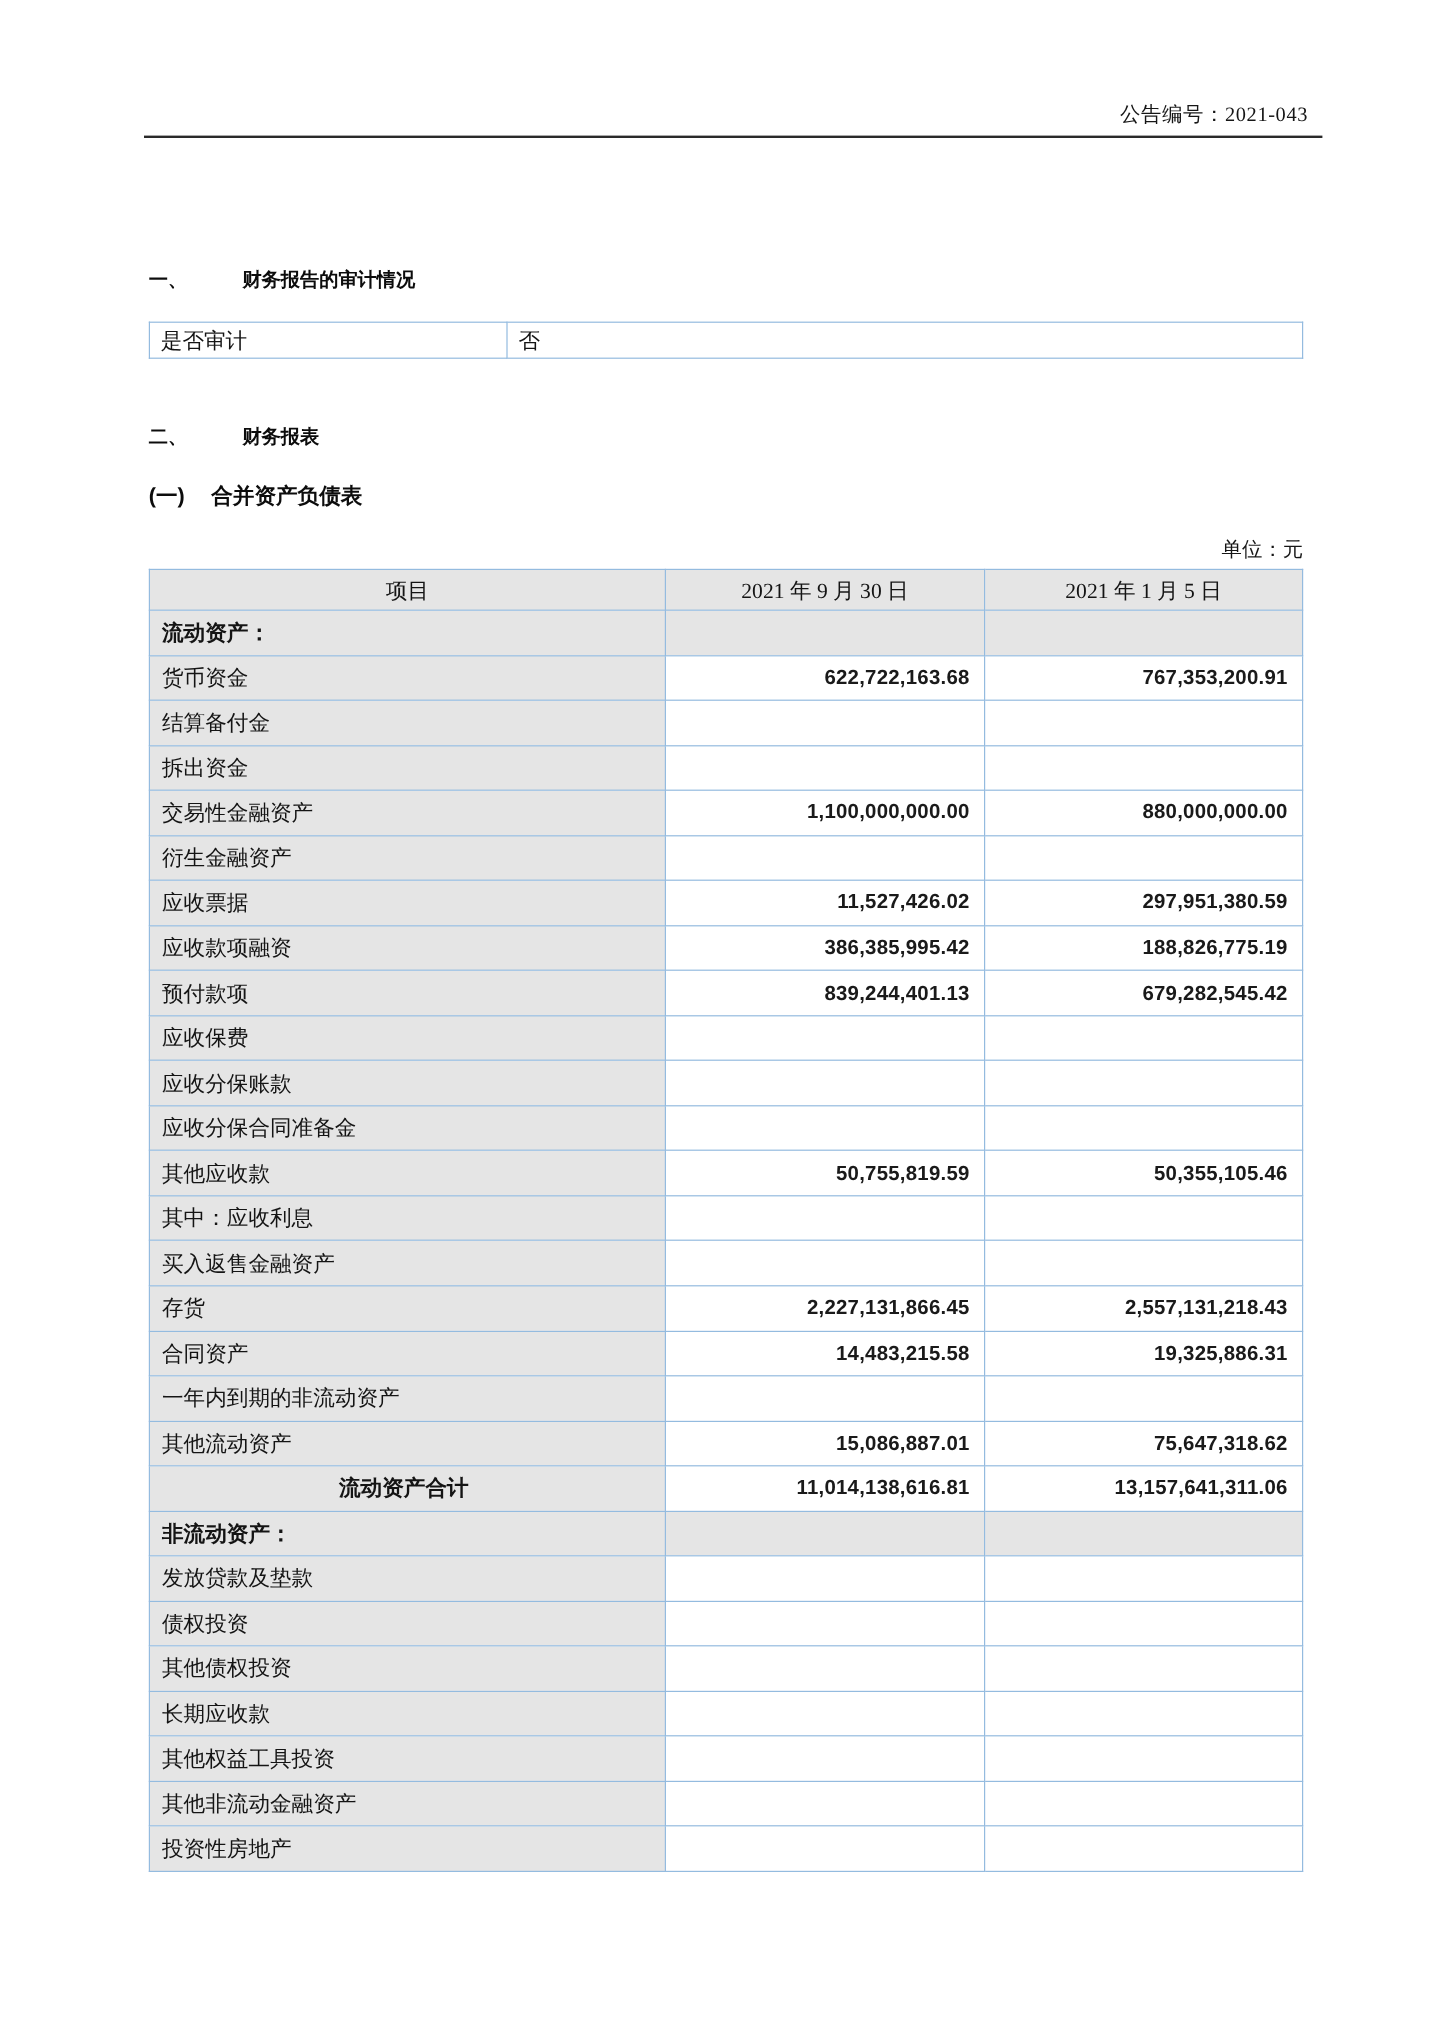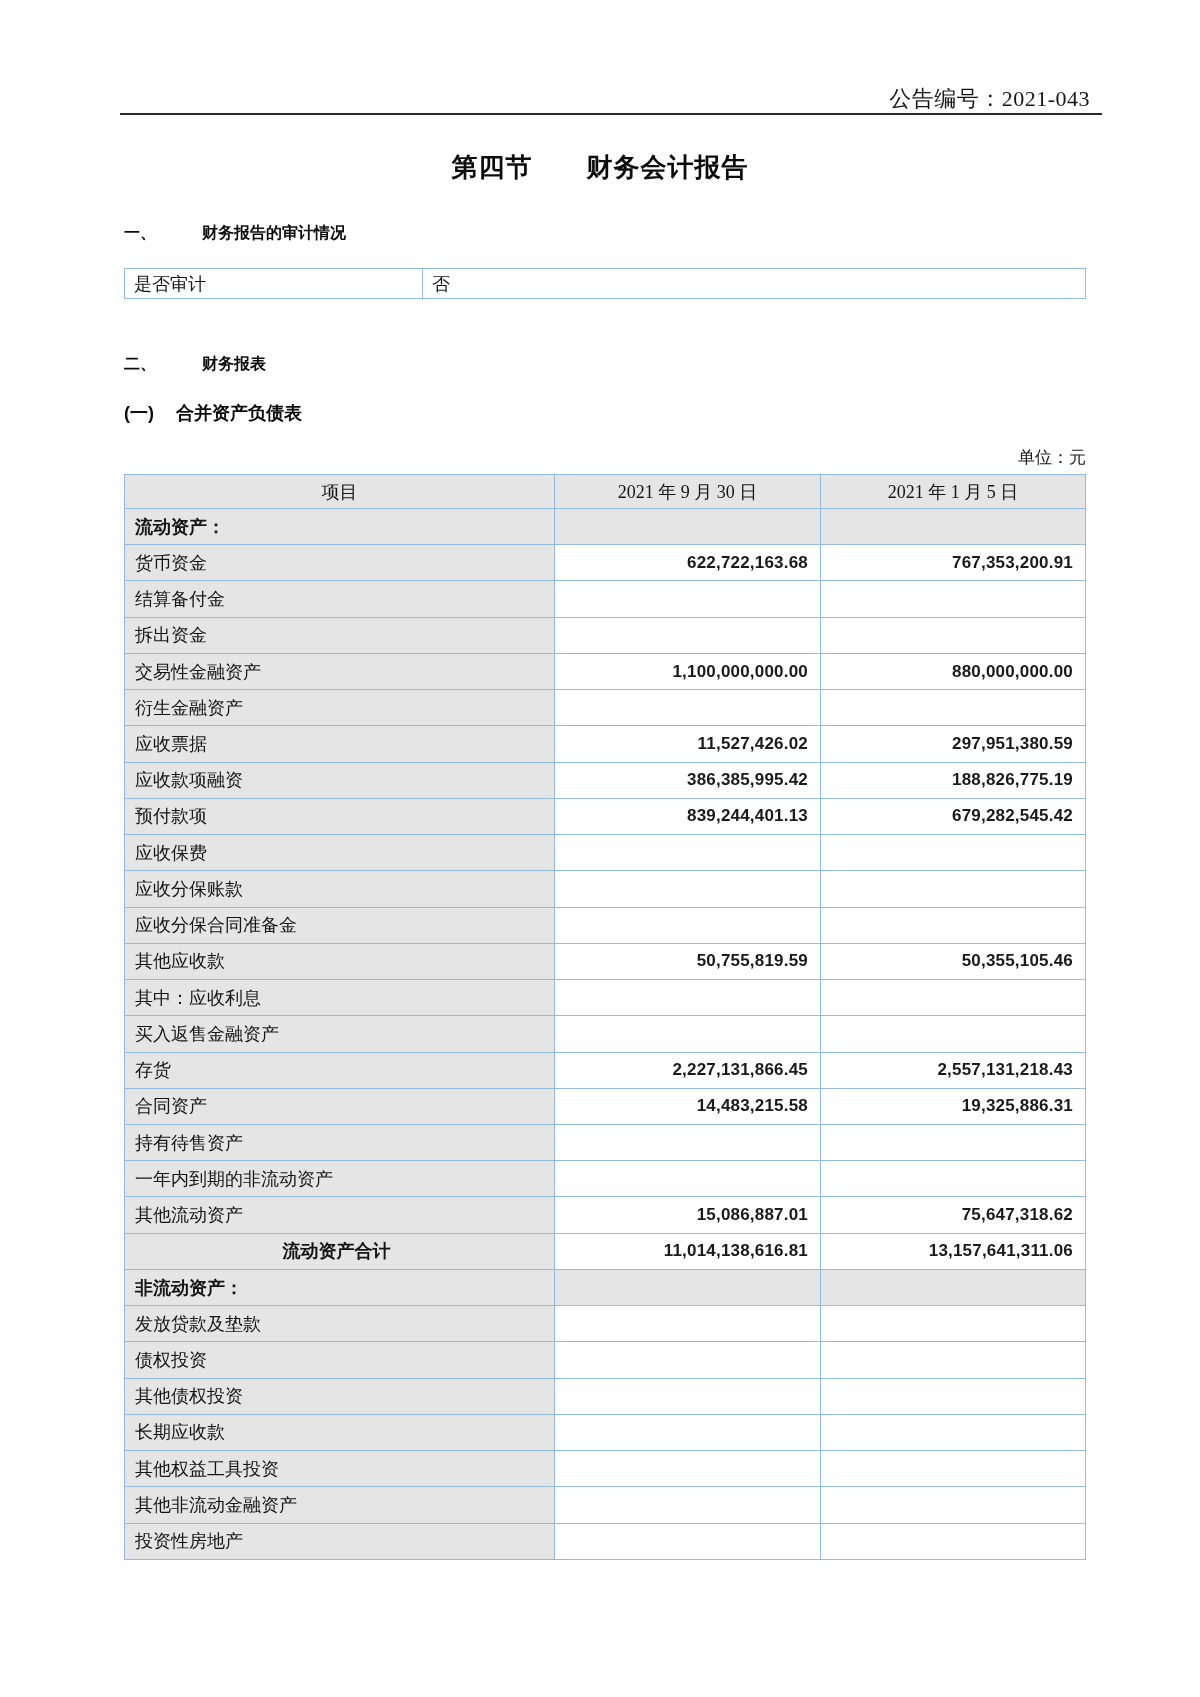"公告编号：2021-043" .doc-no { font-size: 22px -> 17px }
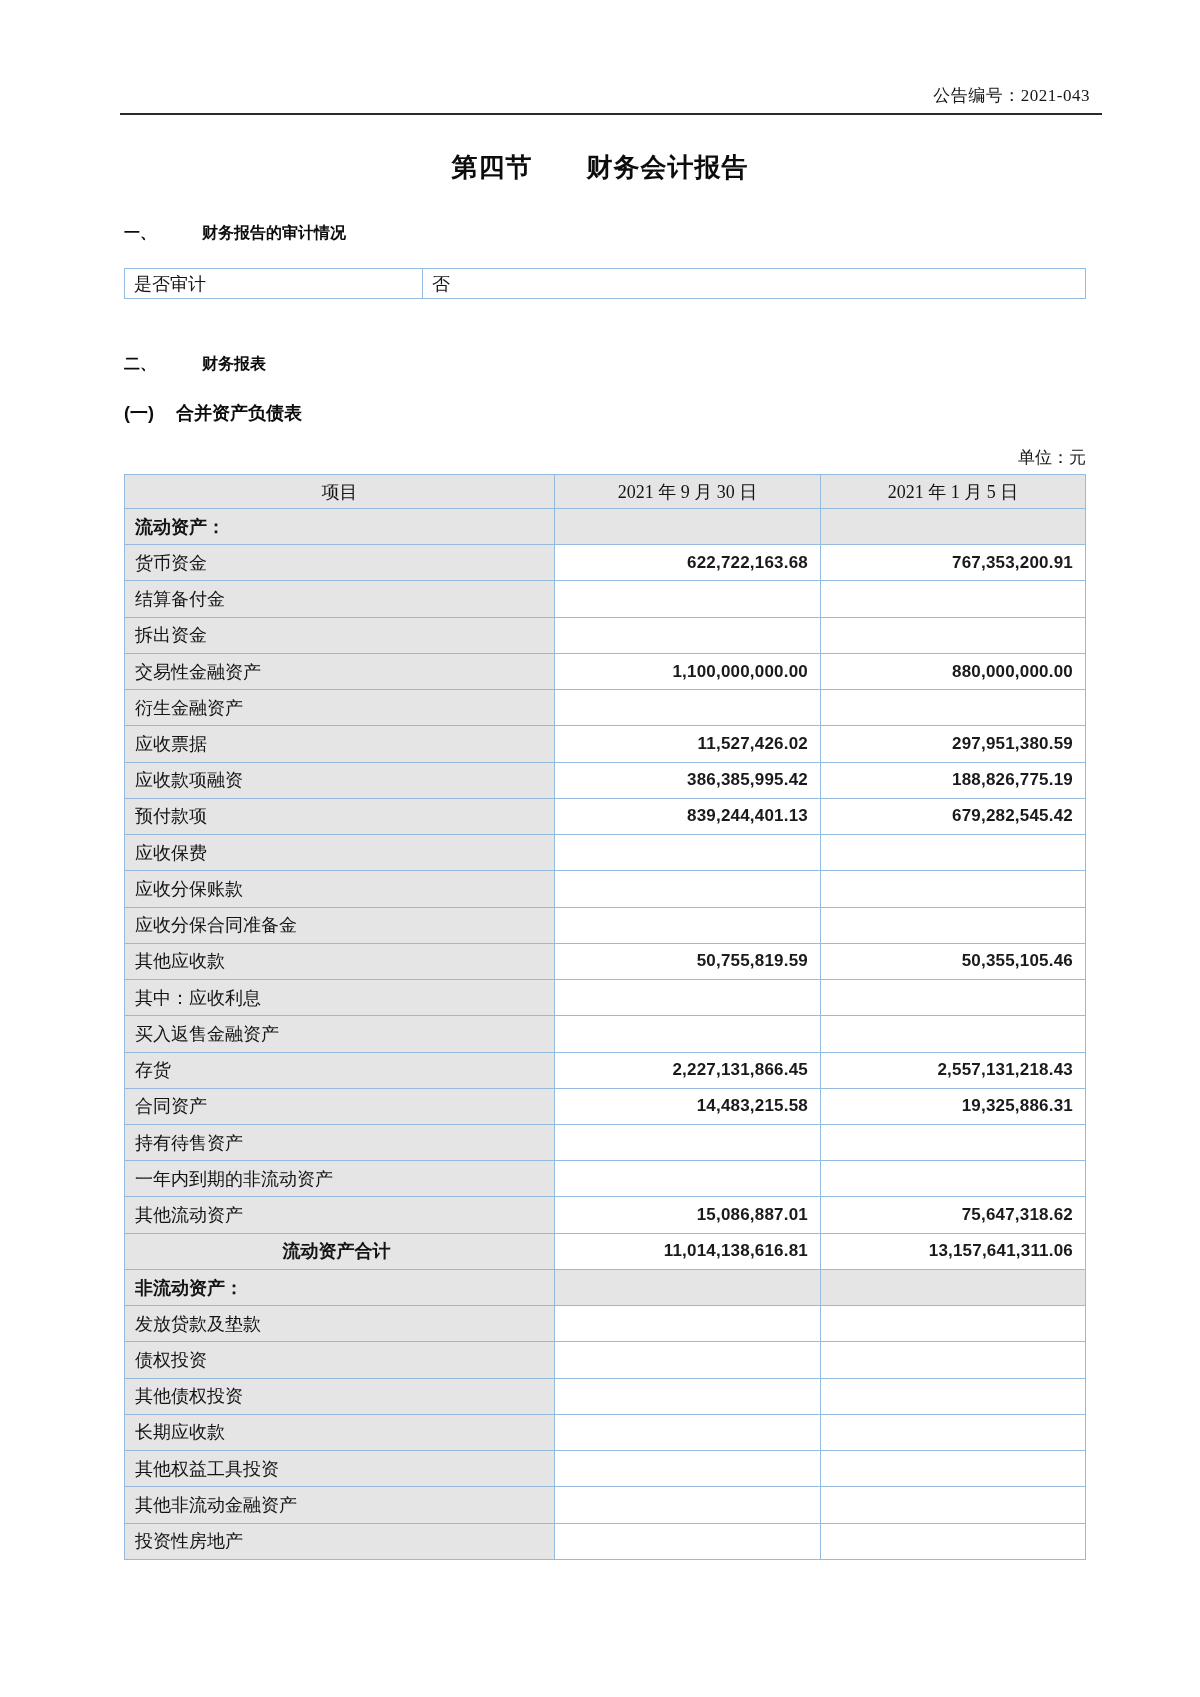"第四节 财务会计报告" div.page-title { html: <div>第四节 财务会计报告</div> -> none }
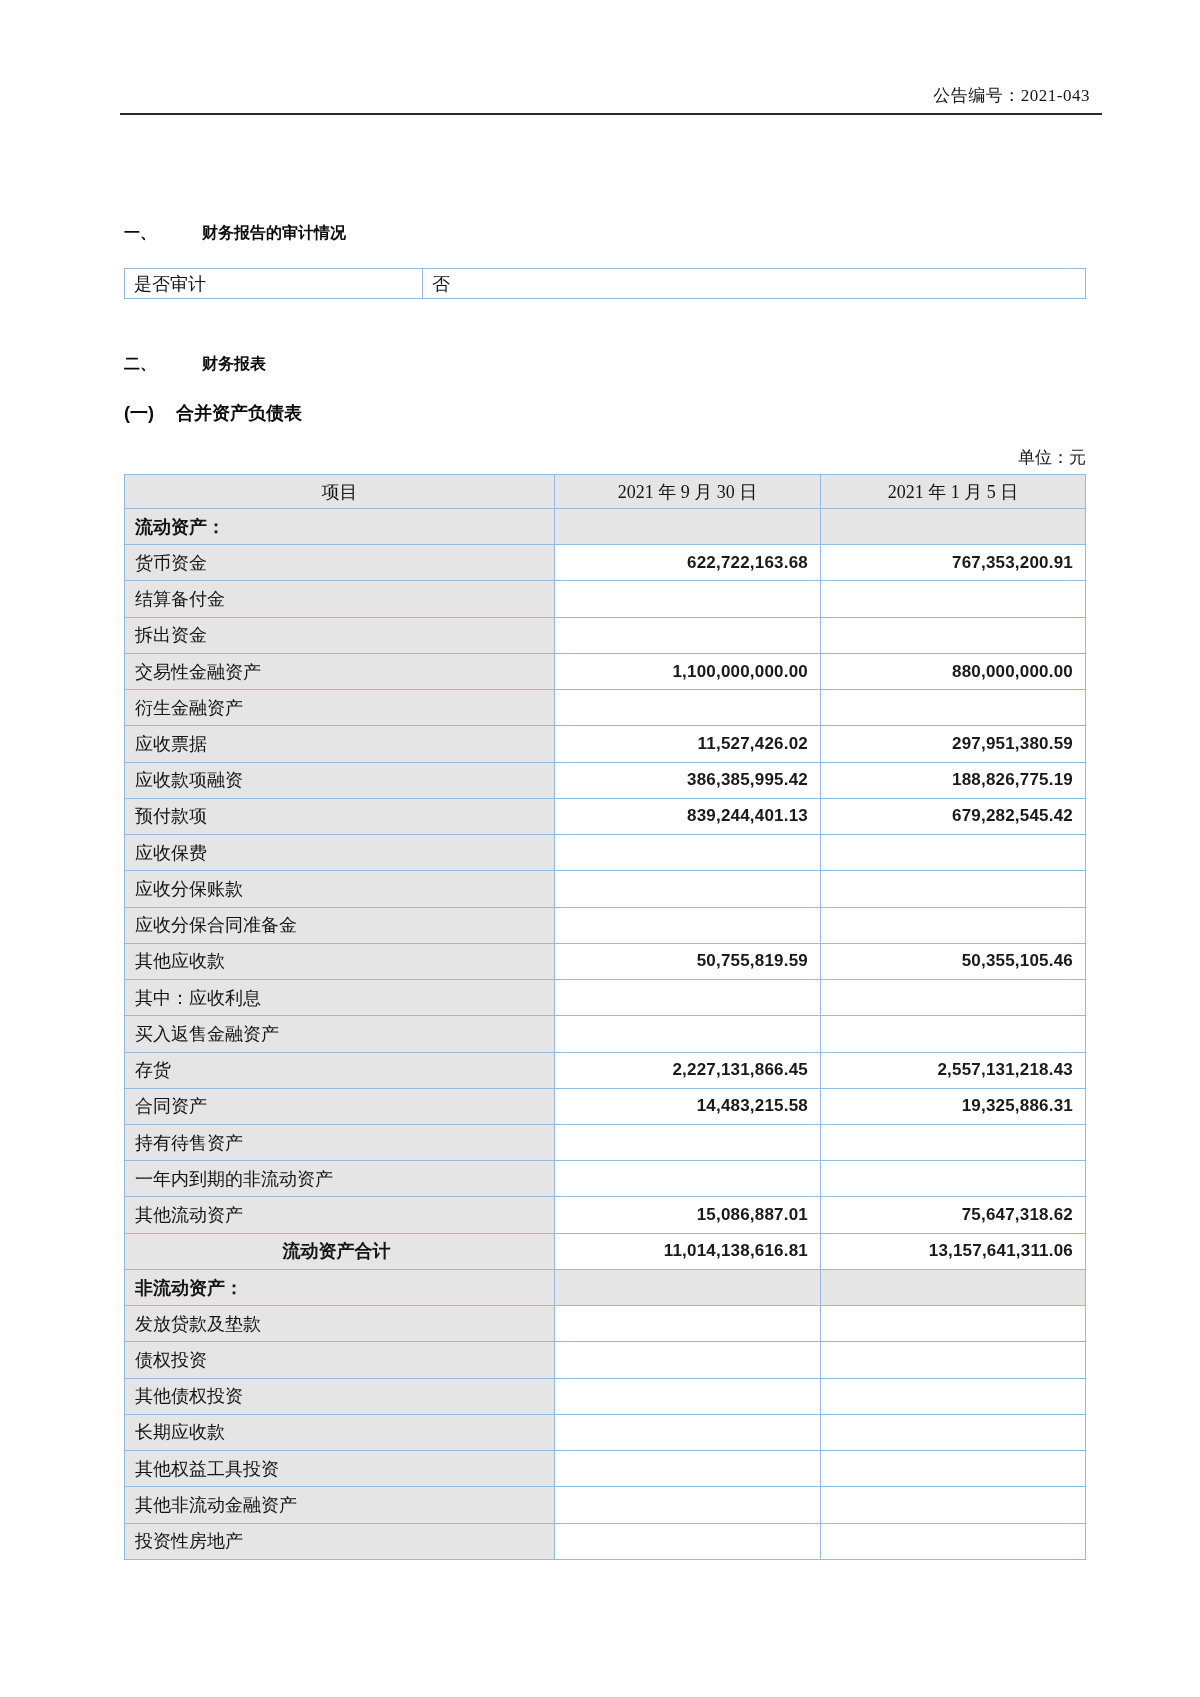"持有待售资产" tr.item { html: <tr> <td>持有待售资产</td> <td></td> <td></td> </tr> -> none }
